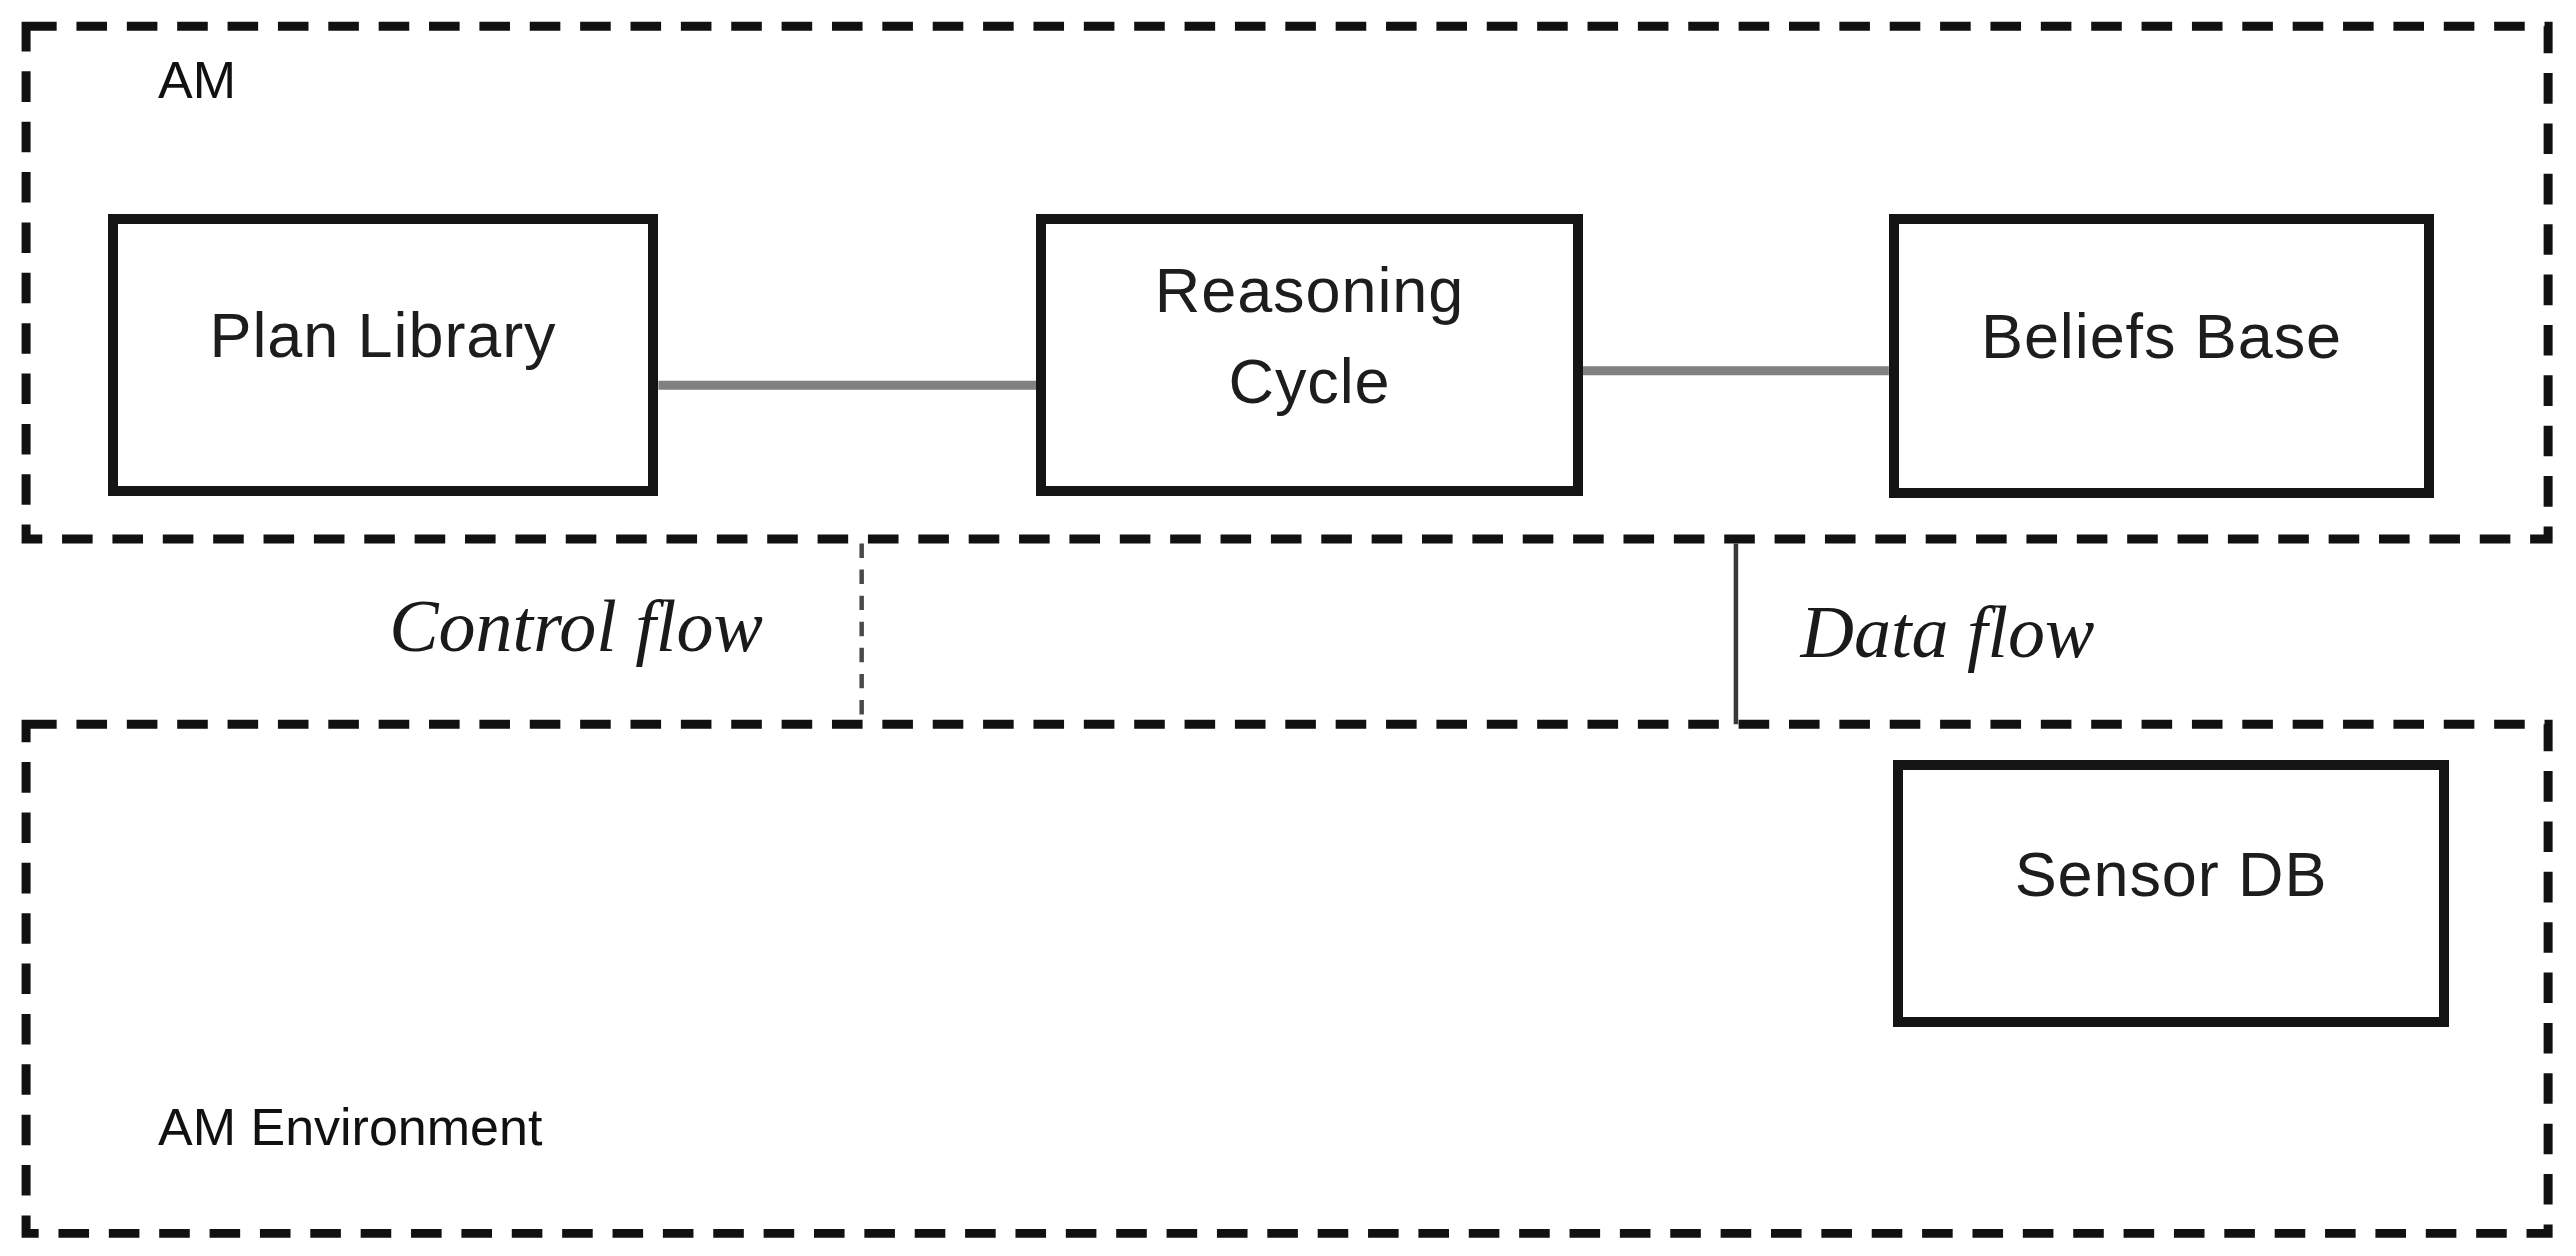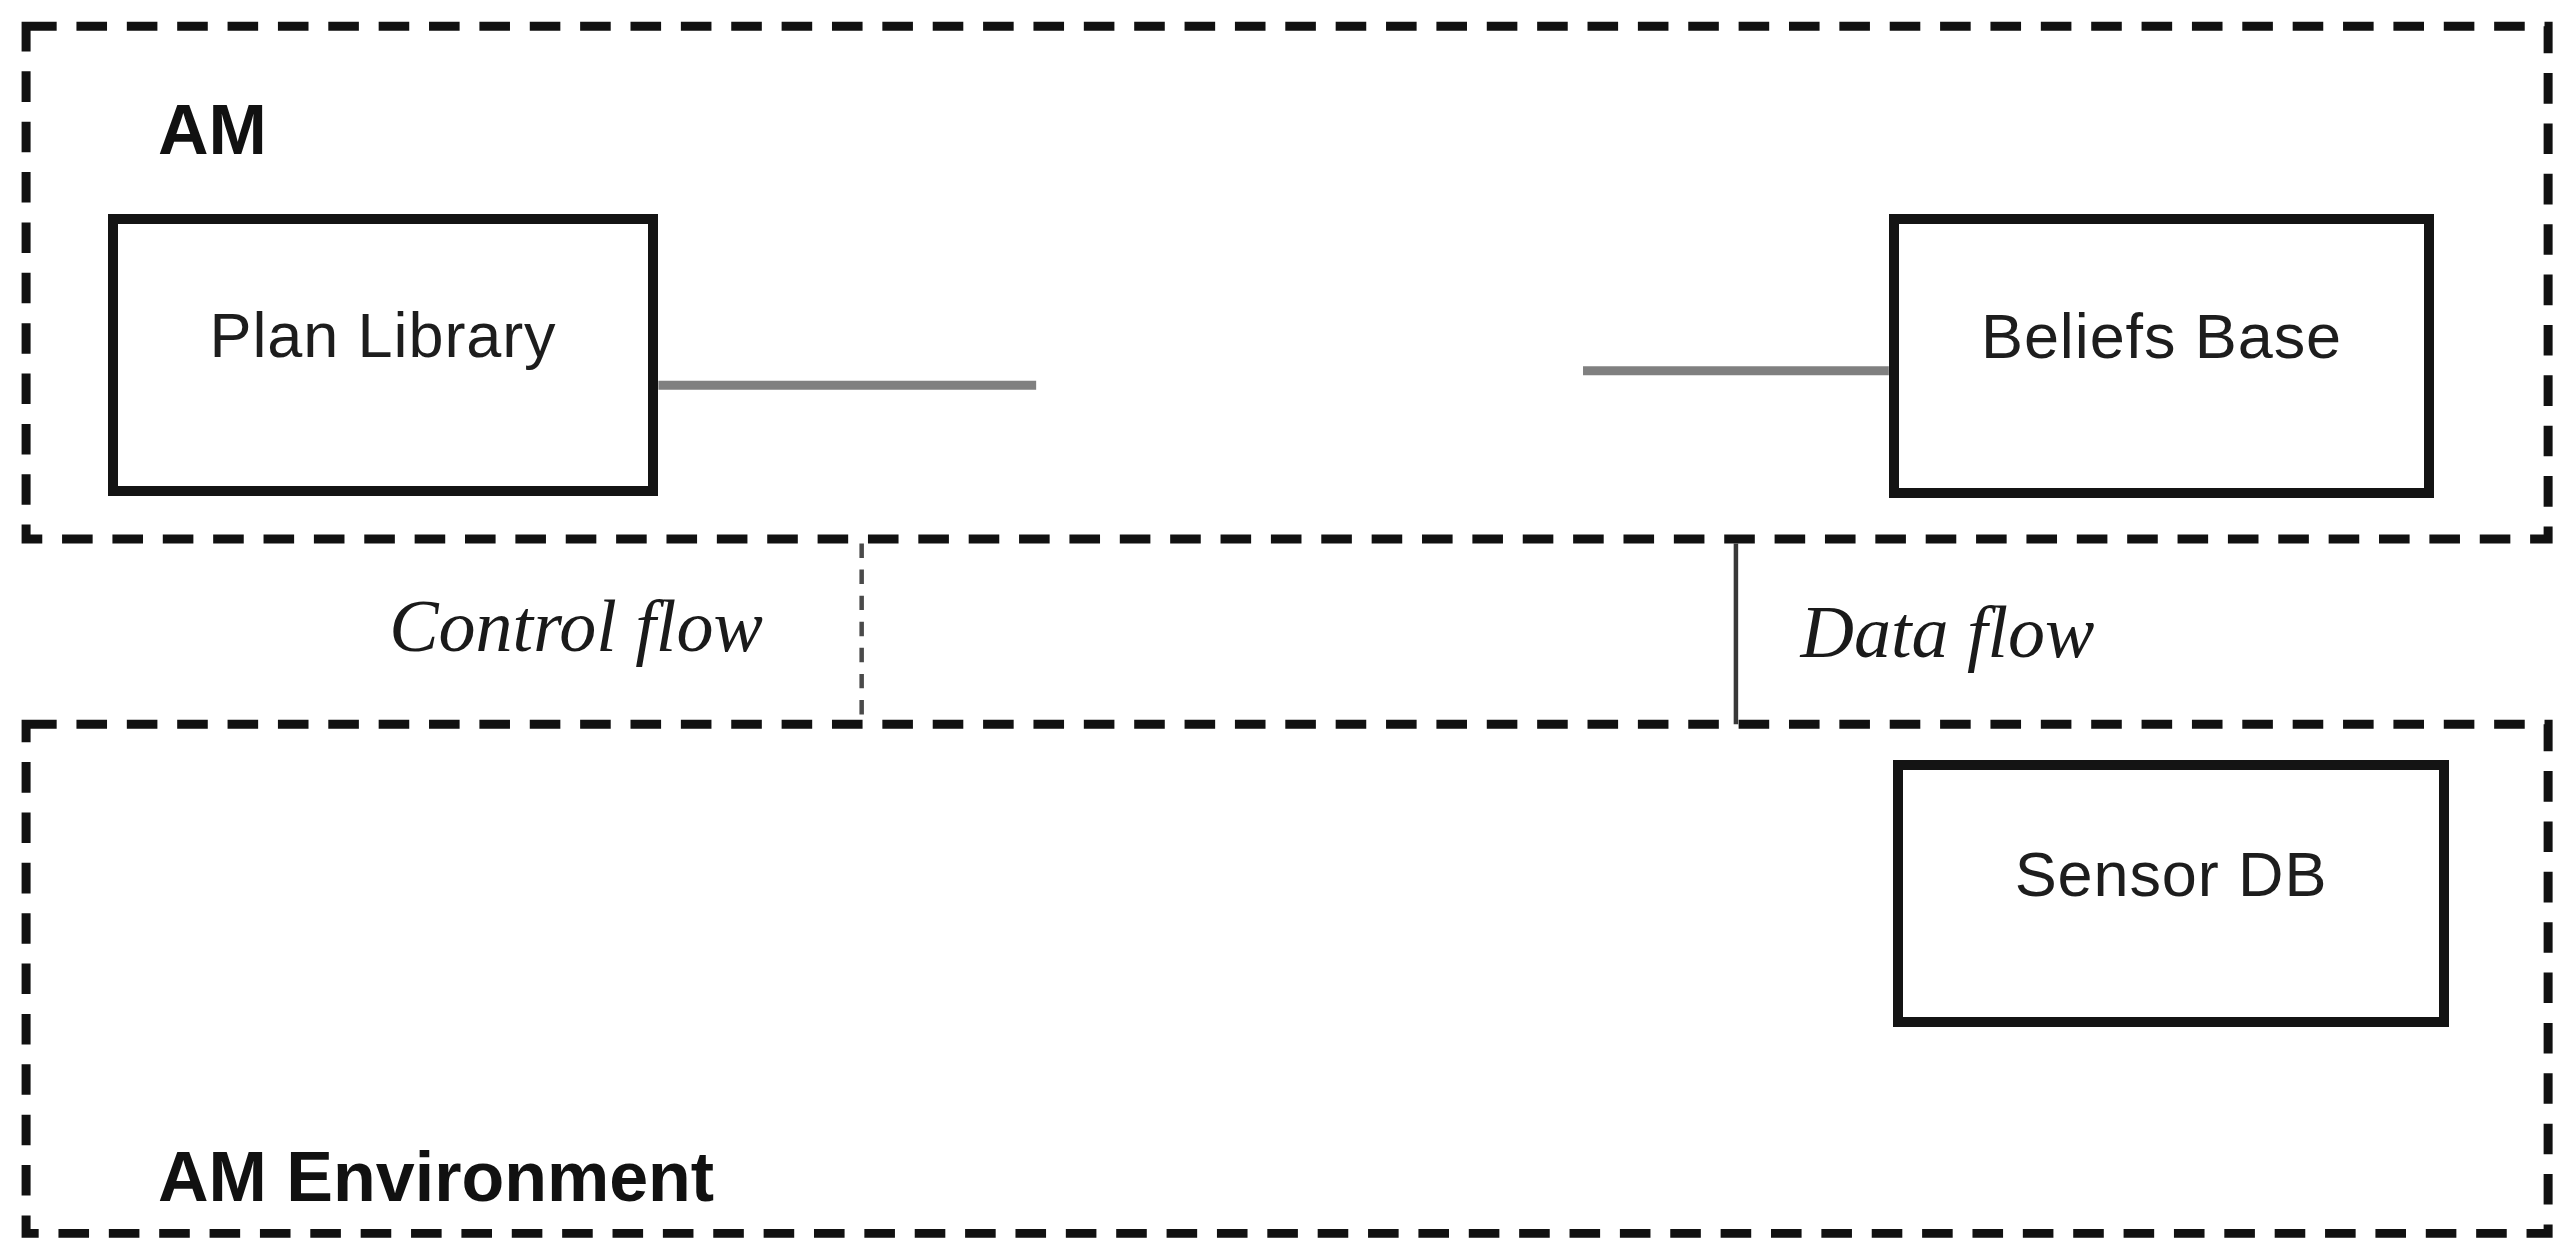"AM" .container-label { font-size: 70px -> 52px; font-weight: bold -> normal; margin-top: 40px -> none }
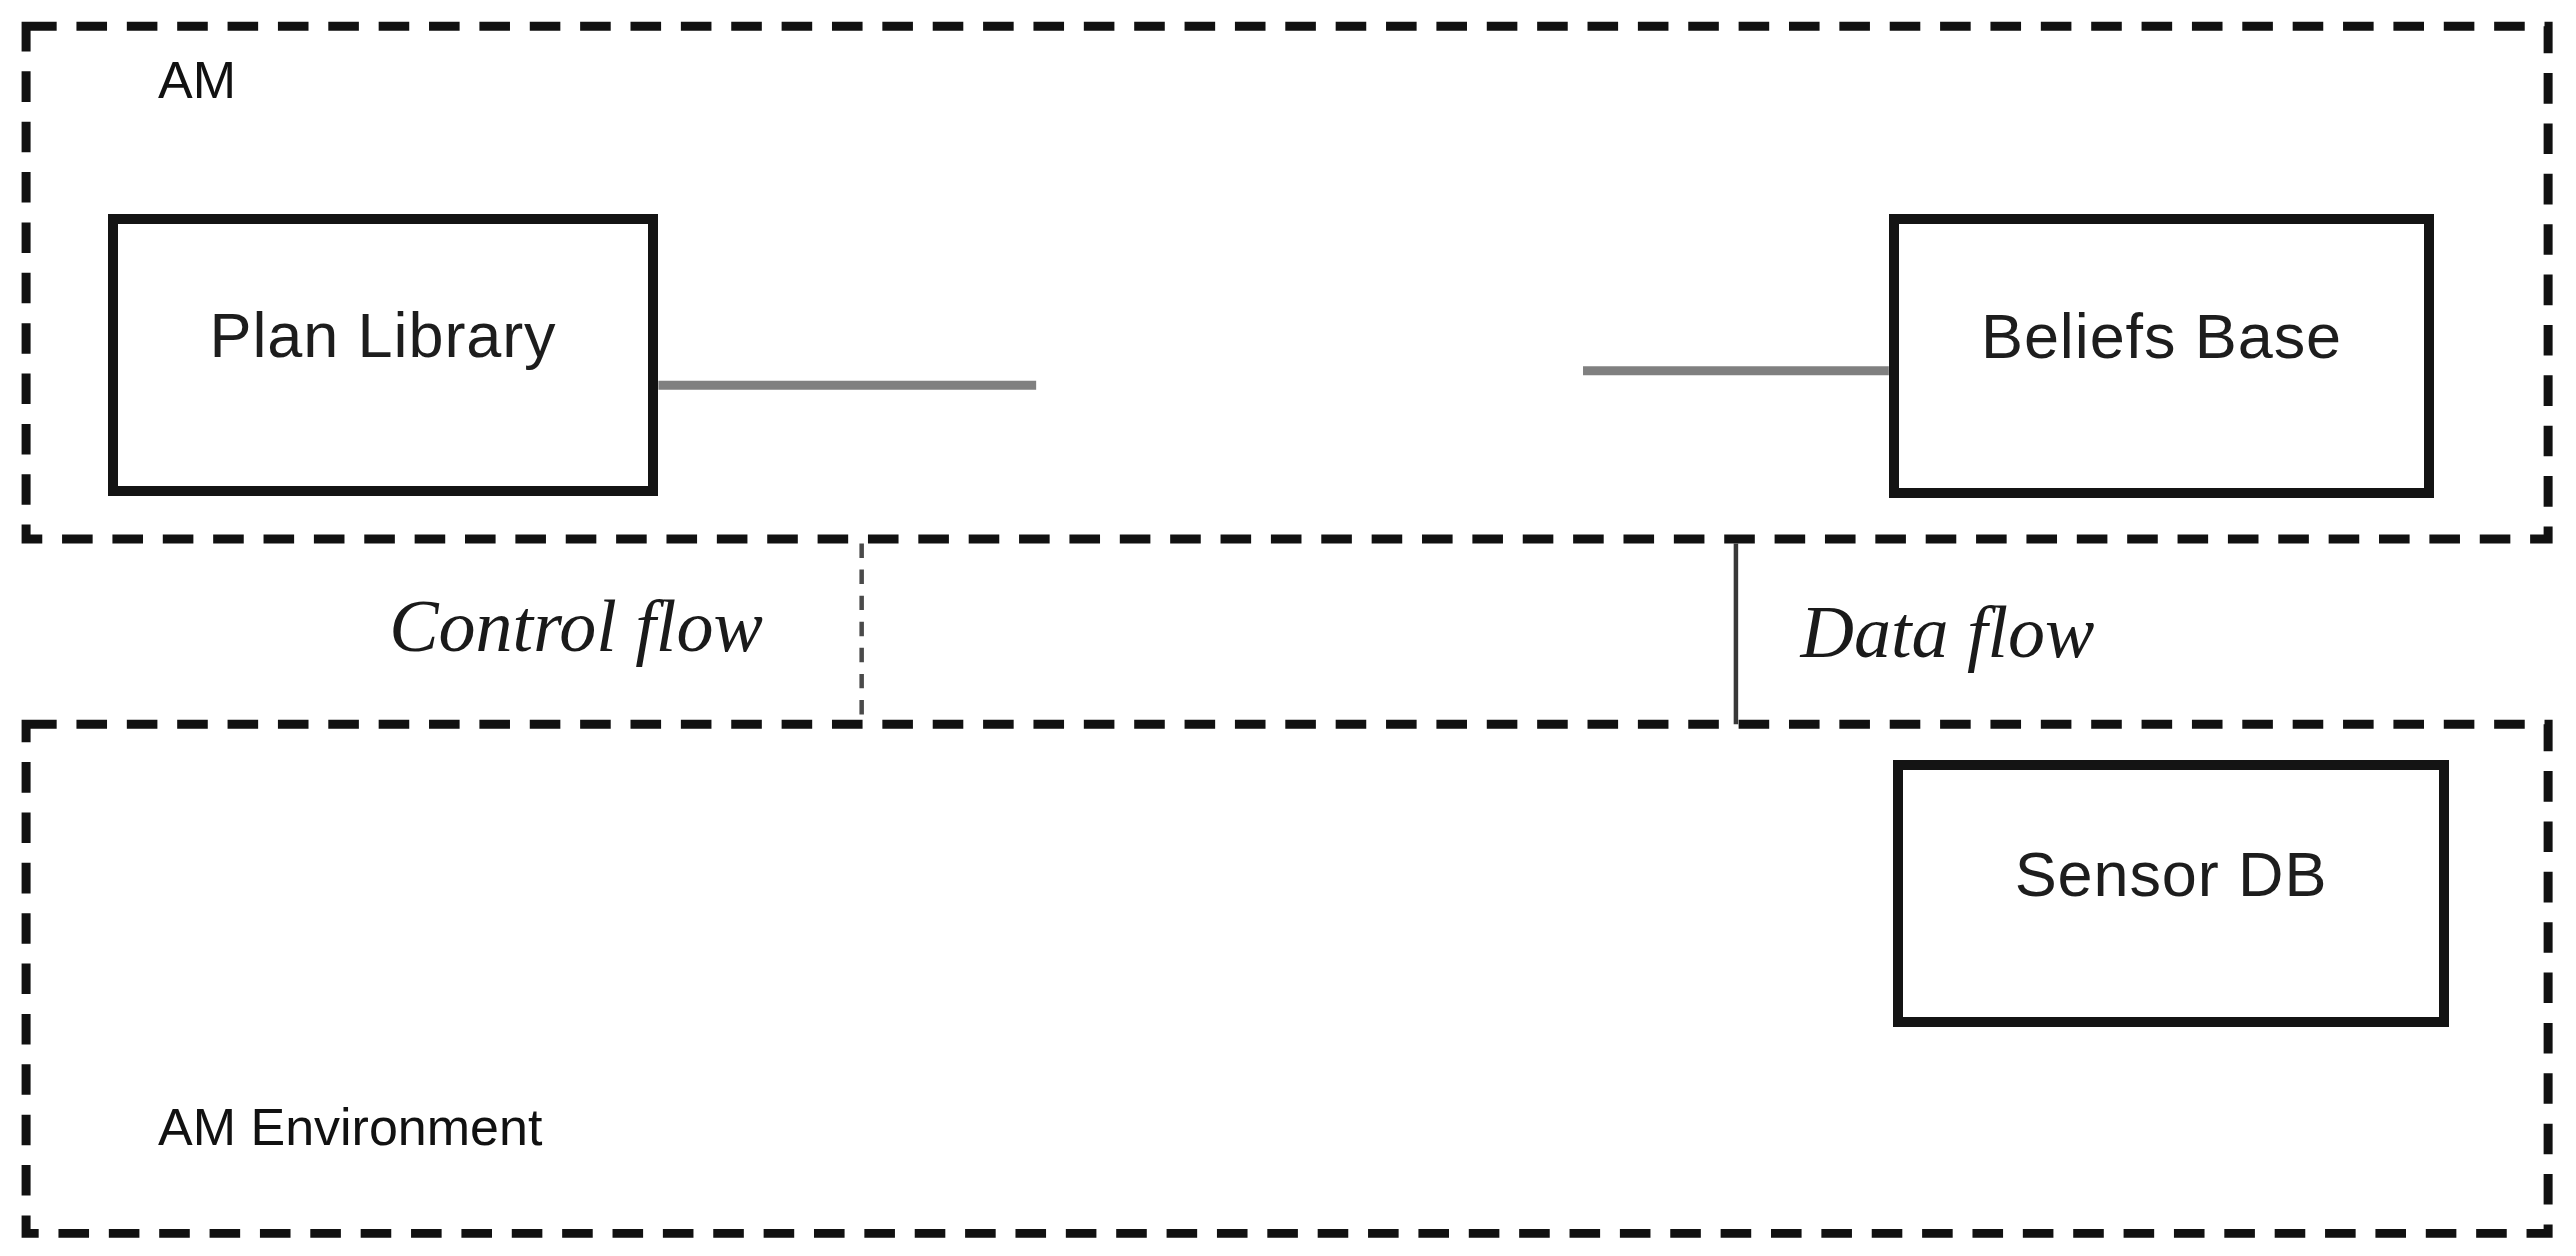"Reasoning Cycle" div.node-box { html: none -> <div> <span>Reasoning Cycle</span> </div> }
